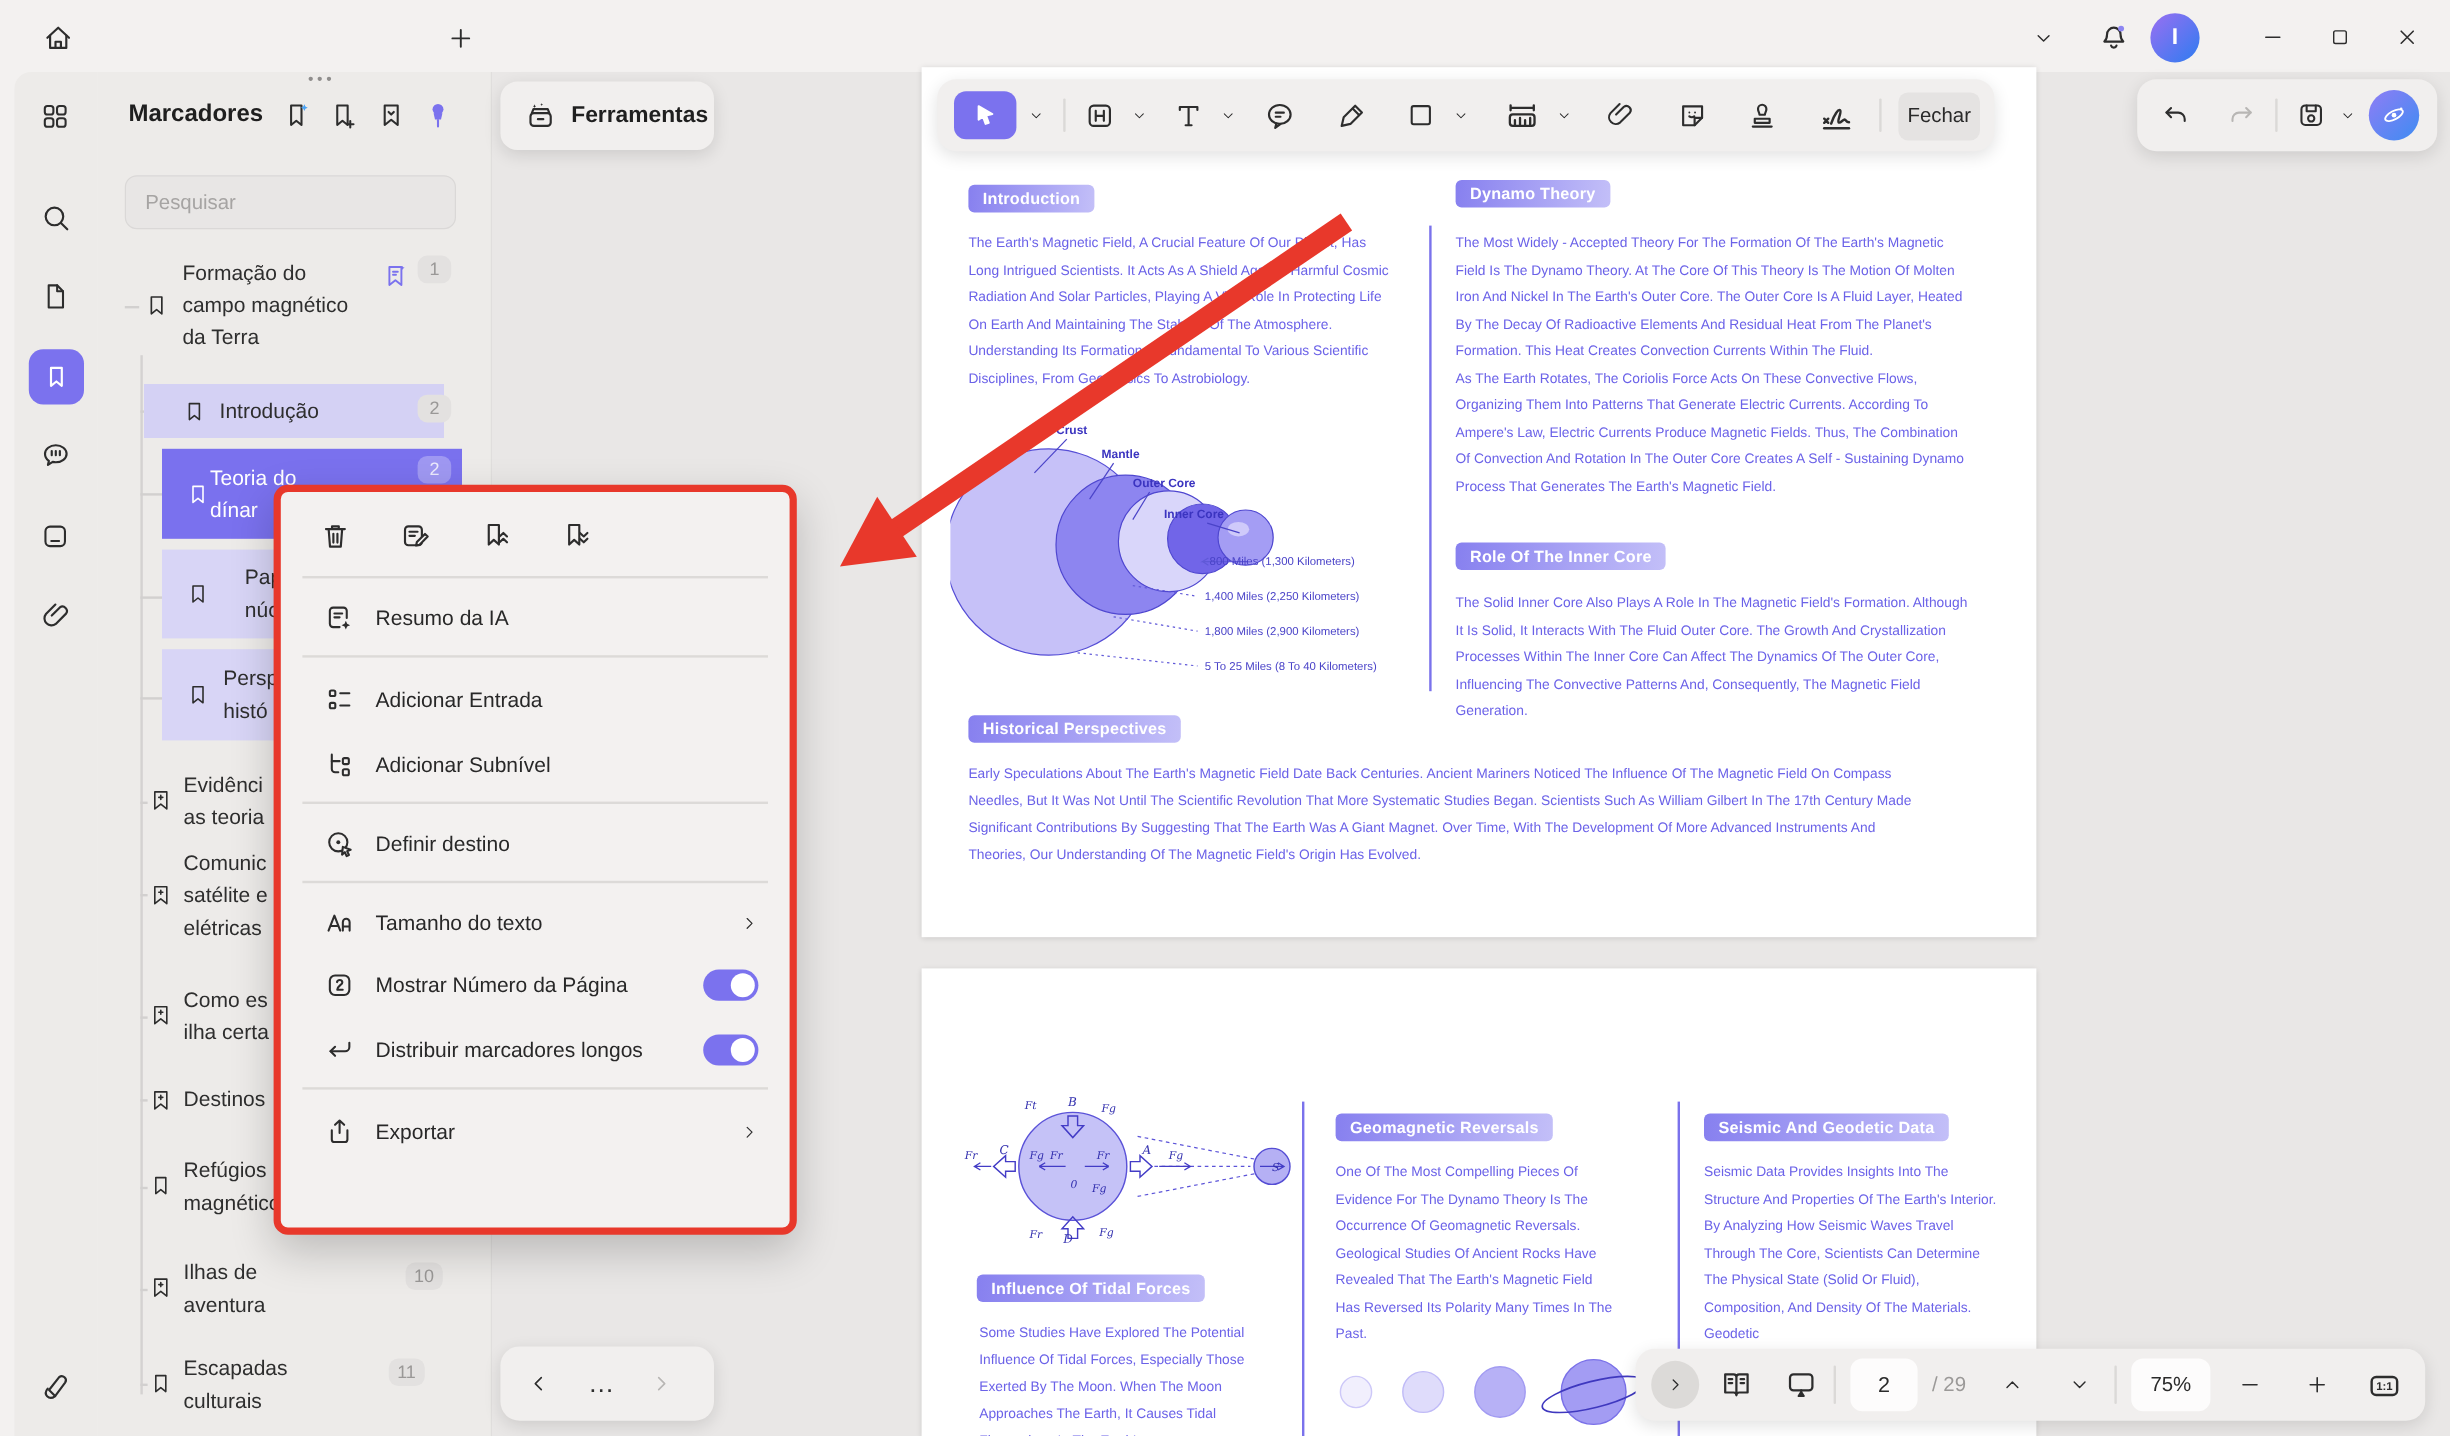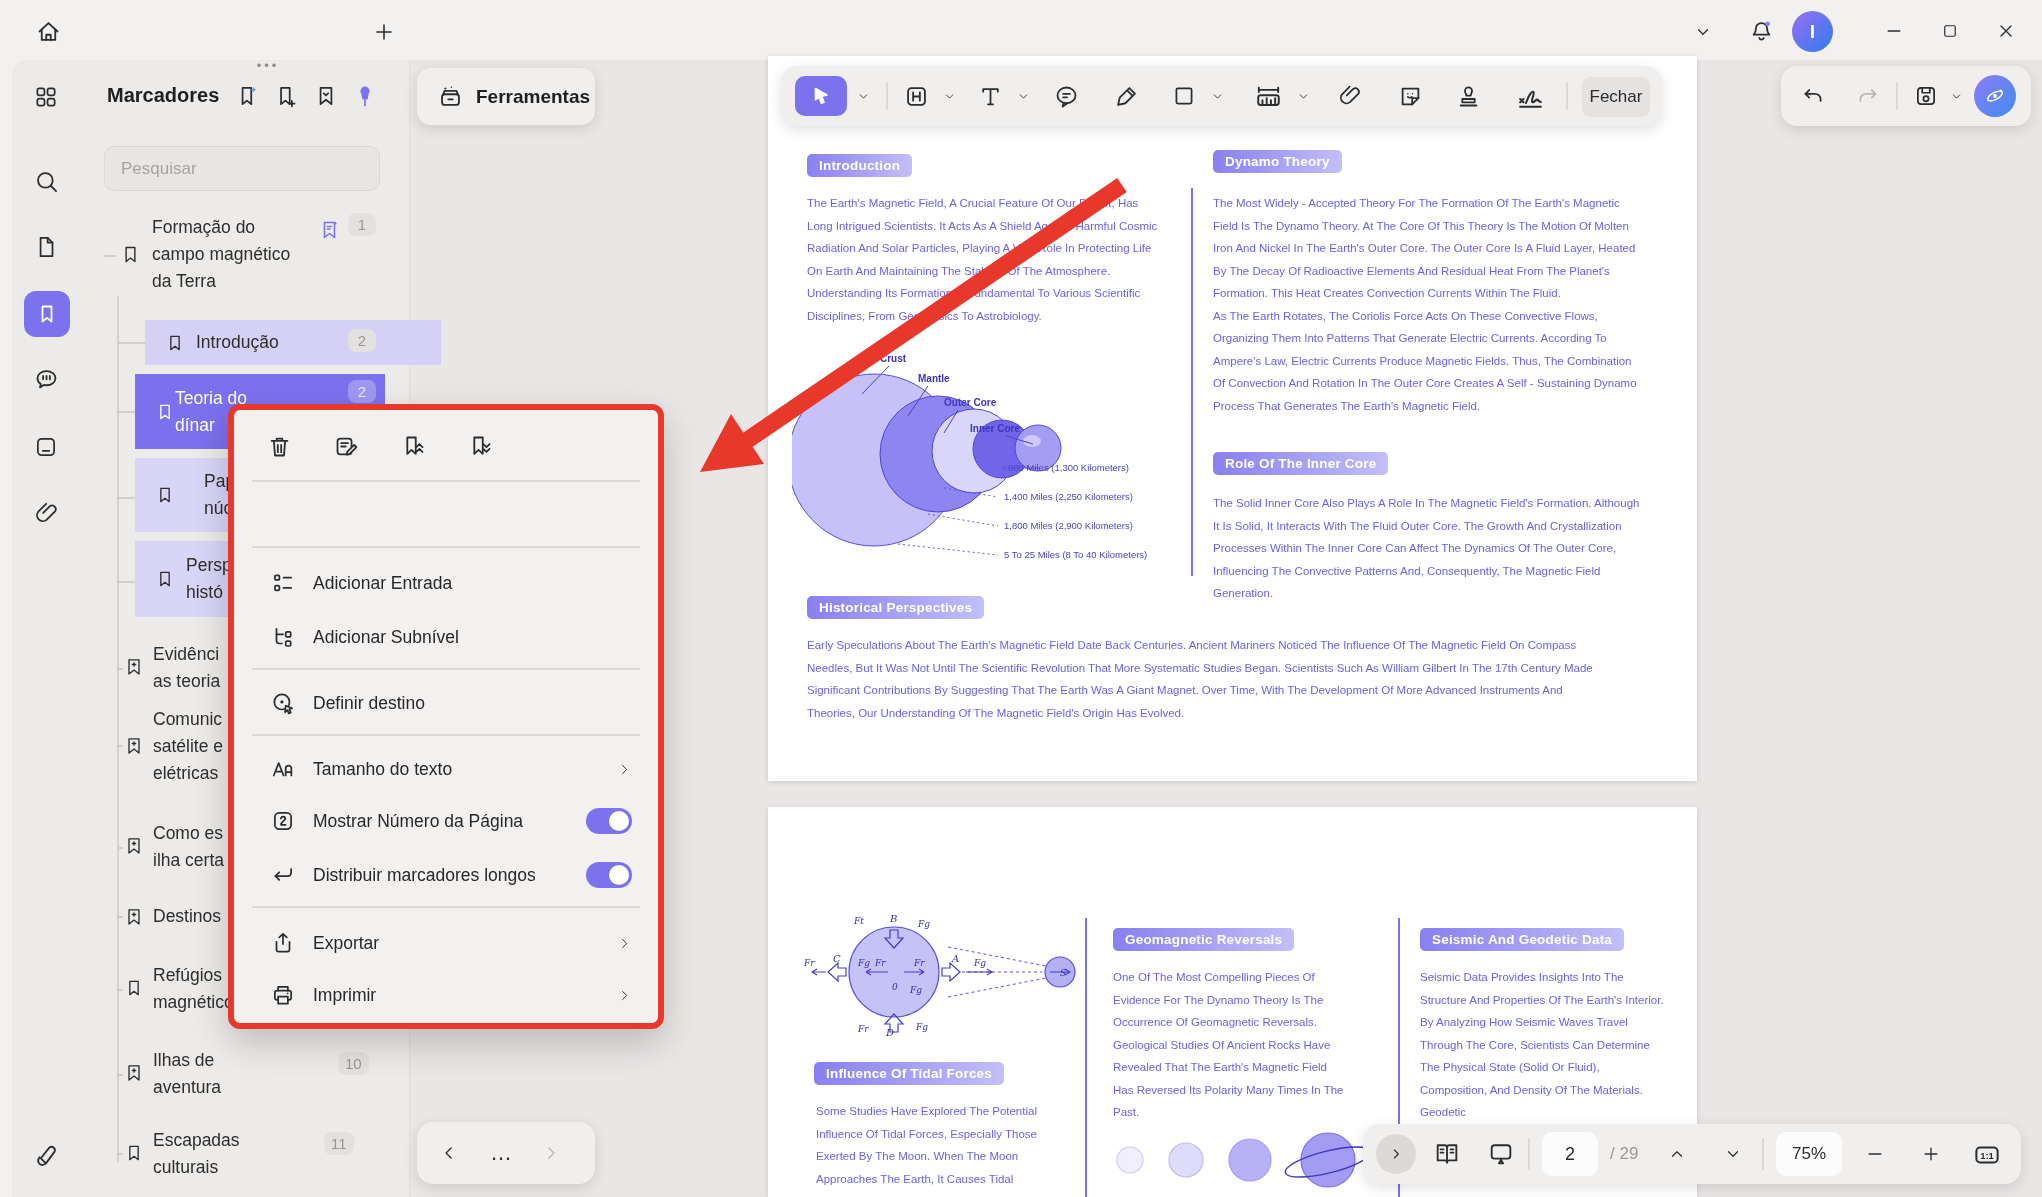"Introdução" div.abs { left: 145px -> 120px; padding-left: 20px -> 32px; width: 296px -> 250px }
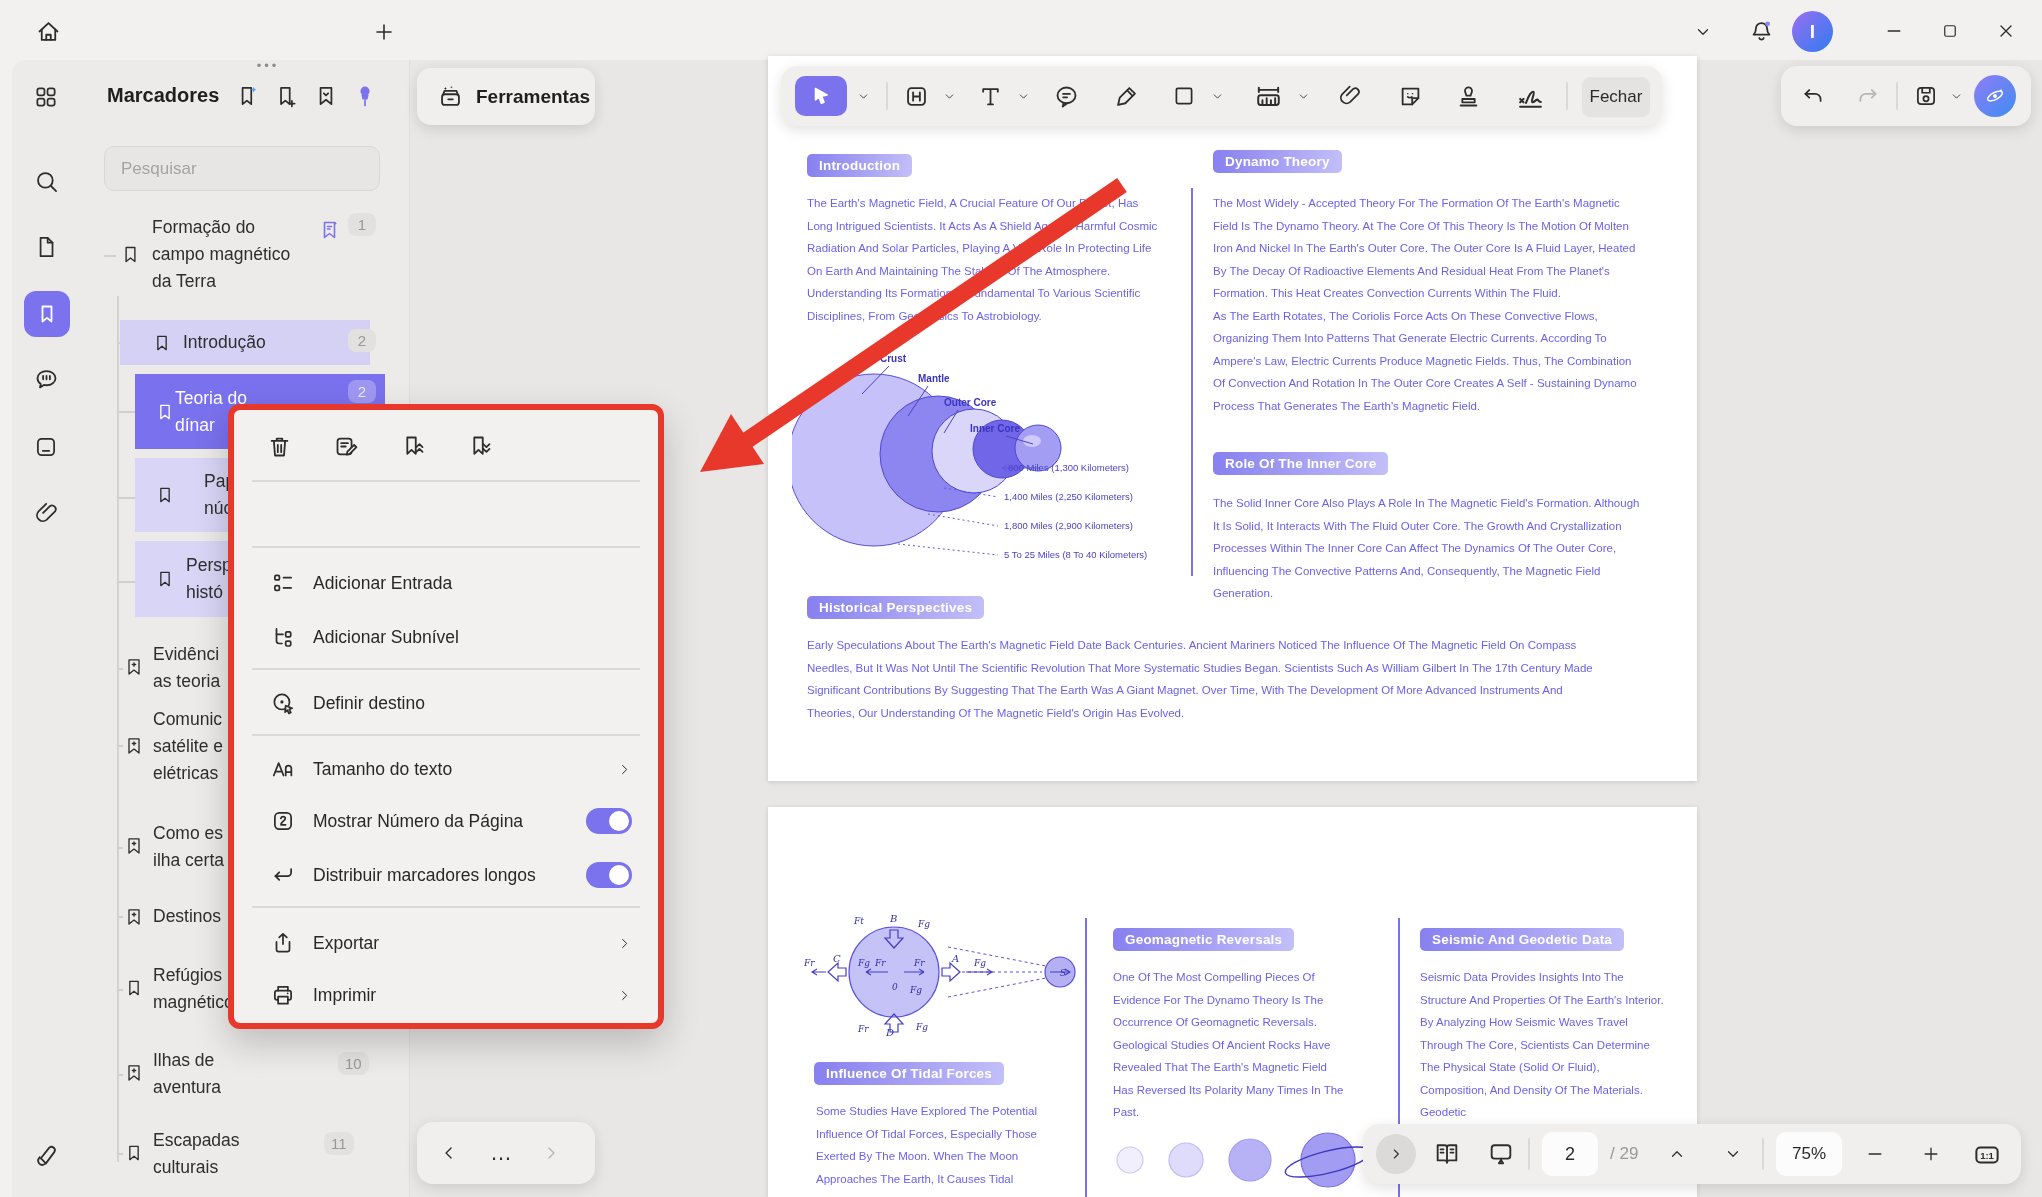"Resumo da IA" div.mrow { html: none -> <div> <svg> <path></path> <path></path> <path></path> </svg> <span>Resumo da IA</span> </div> }
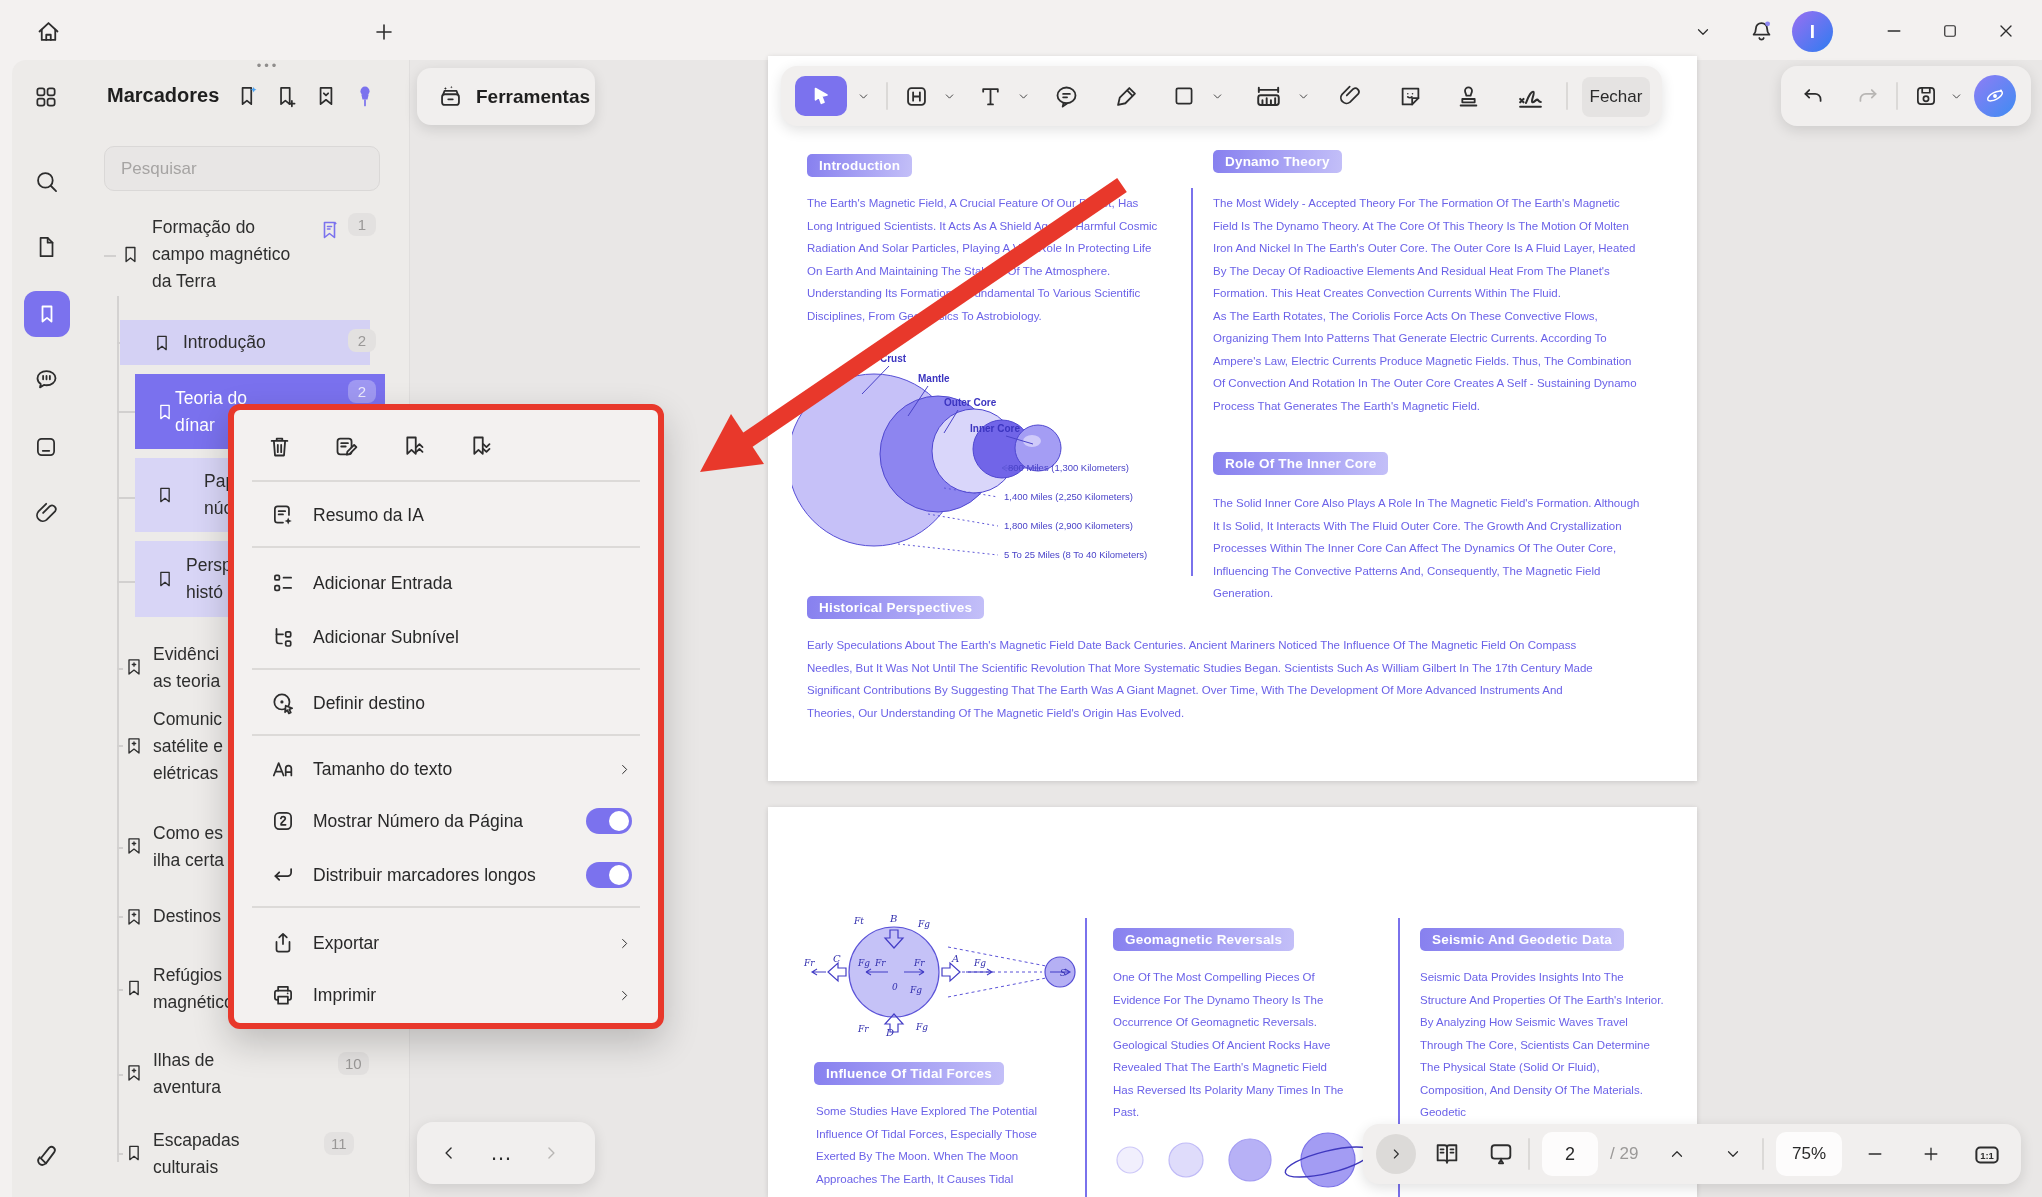"Imprimir" div.mrow { html: <div> <svg> <path></path> <rect></rect> <path></path> <circle></circle> </svg> <span>Imprimir</span> <svg> <path></path> </svg> </div> -> none }
